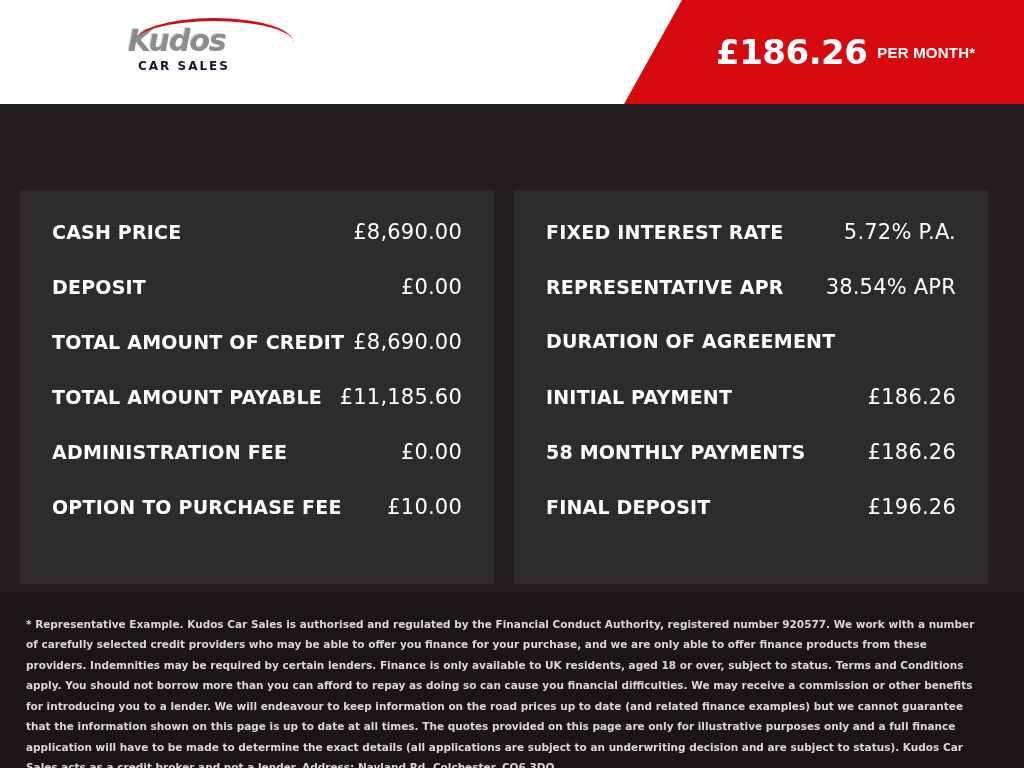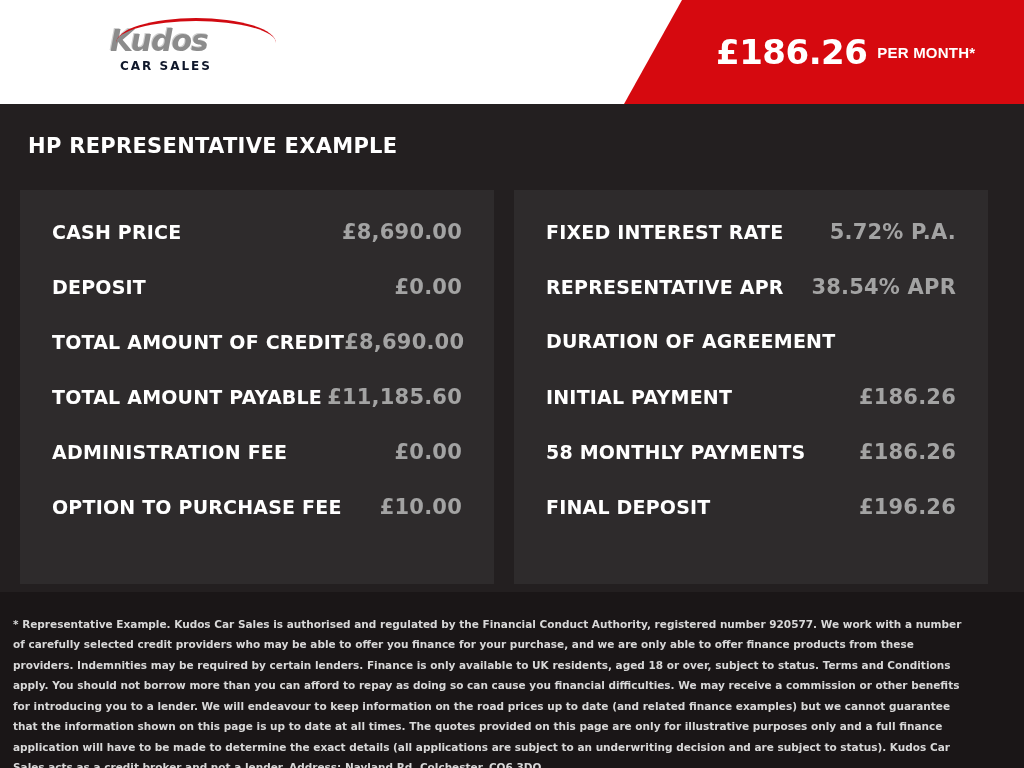"Kudos" .logo { left: 110px -> 128px }
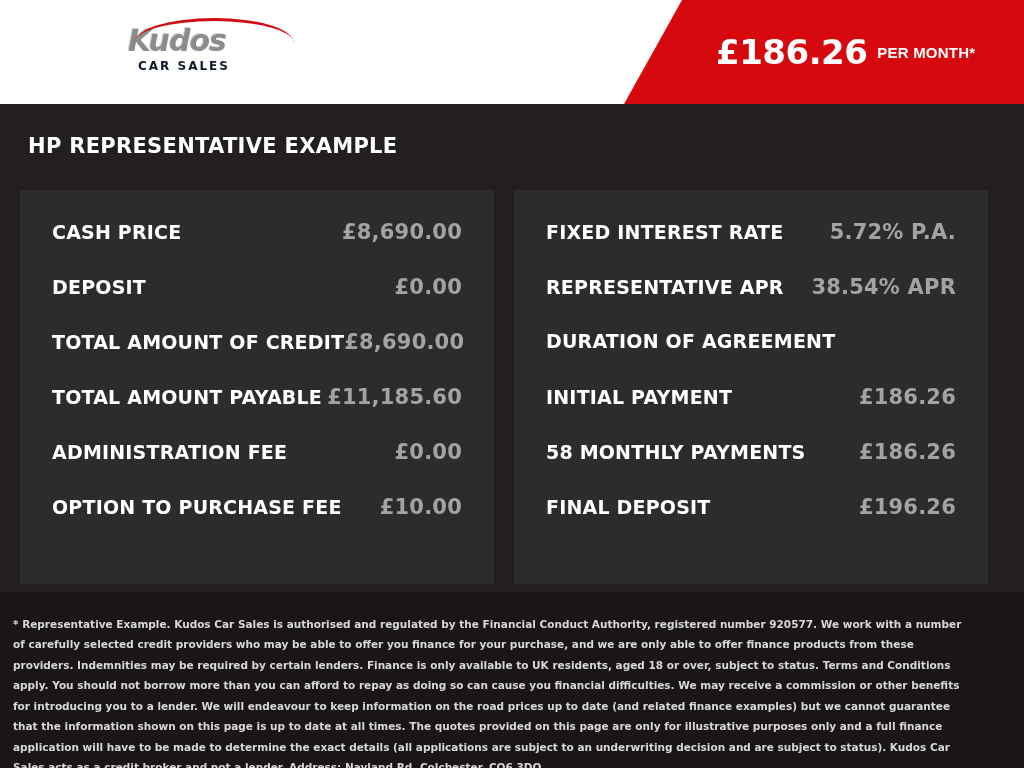"HP REPRESENTATIVE EXAMPLE" div.title { html: <div>HP REPRESENTATIVE EXAMPLE</div> -> none }
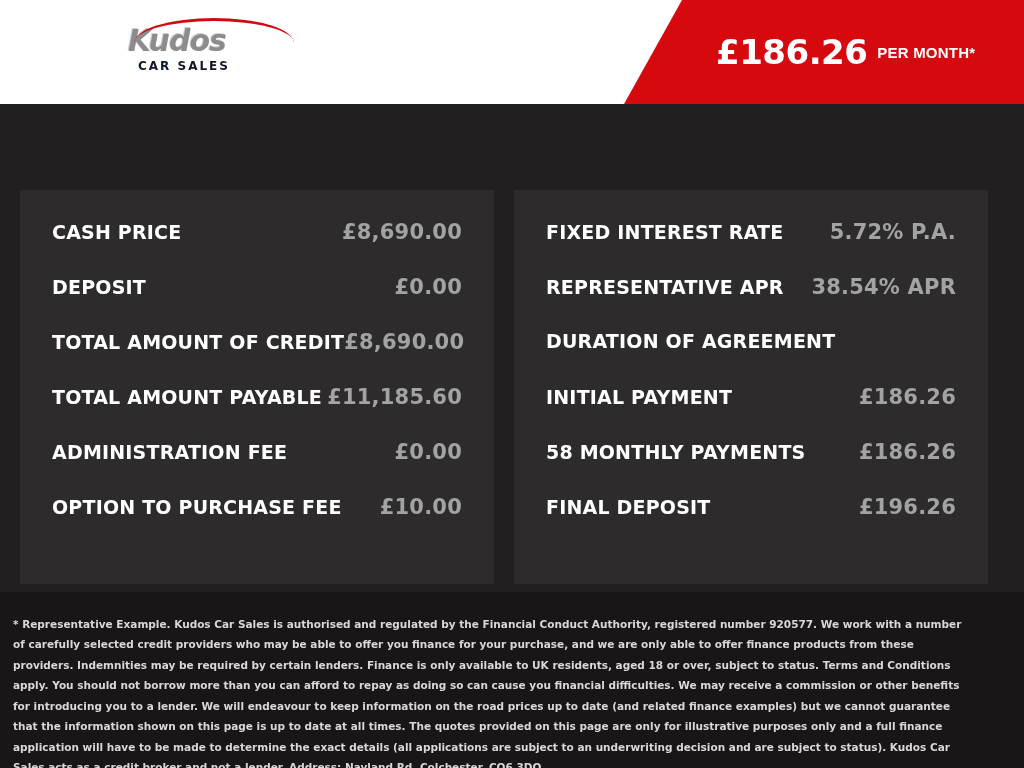"£8,690.00" .row-value { color: #a3a3a3 -> #ffffff; font-weight: bold -> normal }
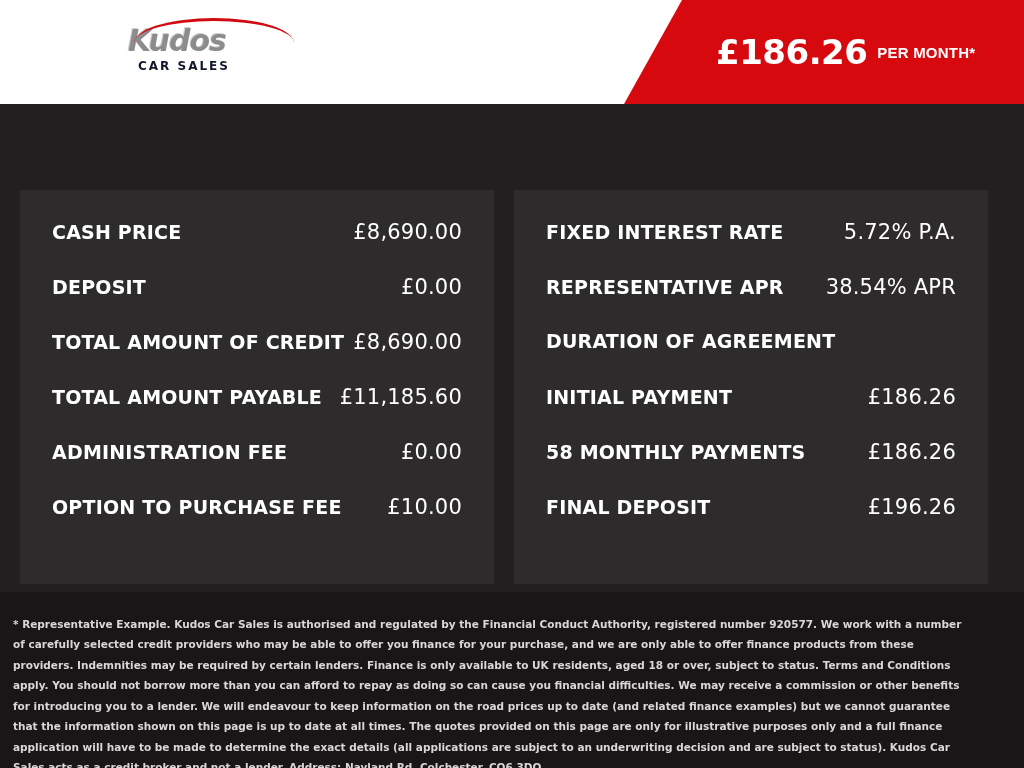"* Representative Example. Kudos Car" .footer { padding: 22px 26px 0 13px -> 22px 26px 0 26px }
